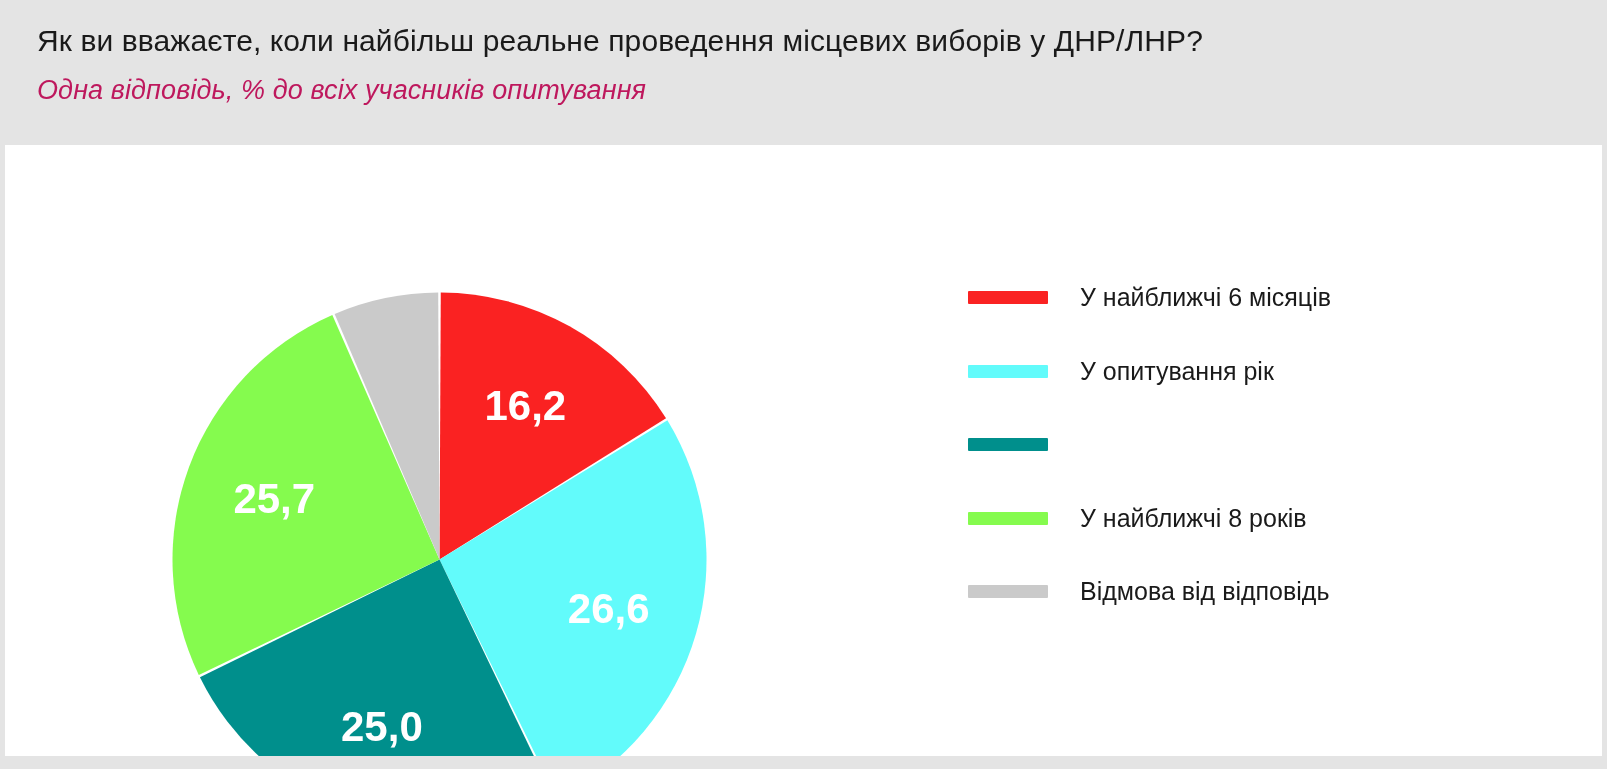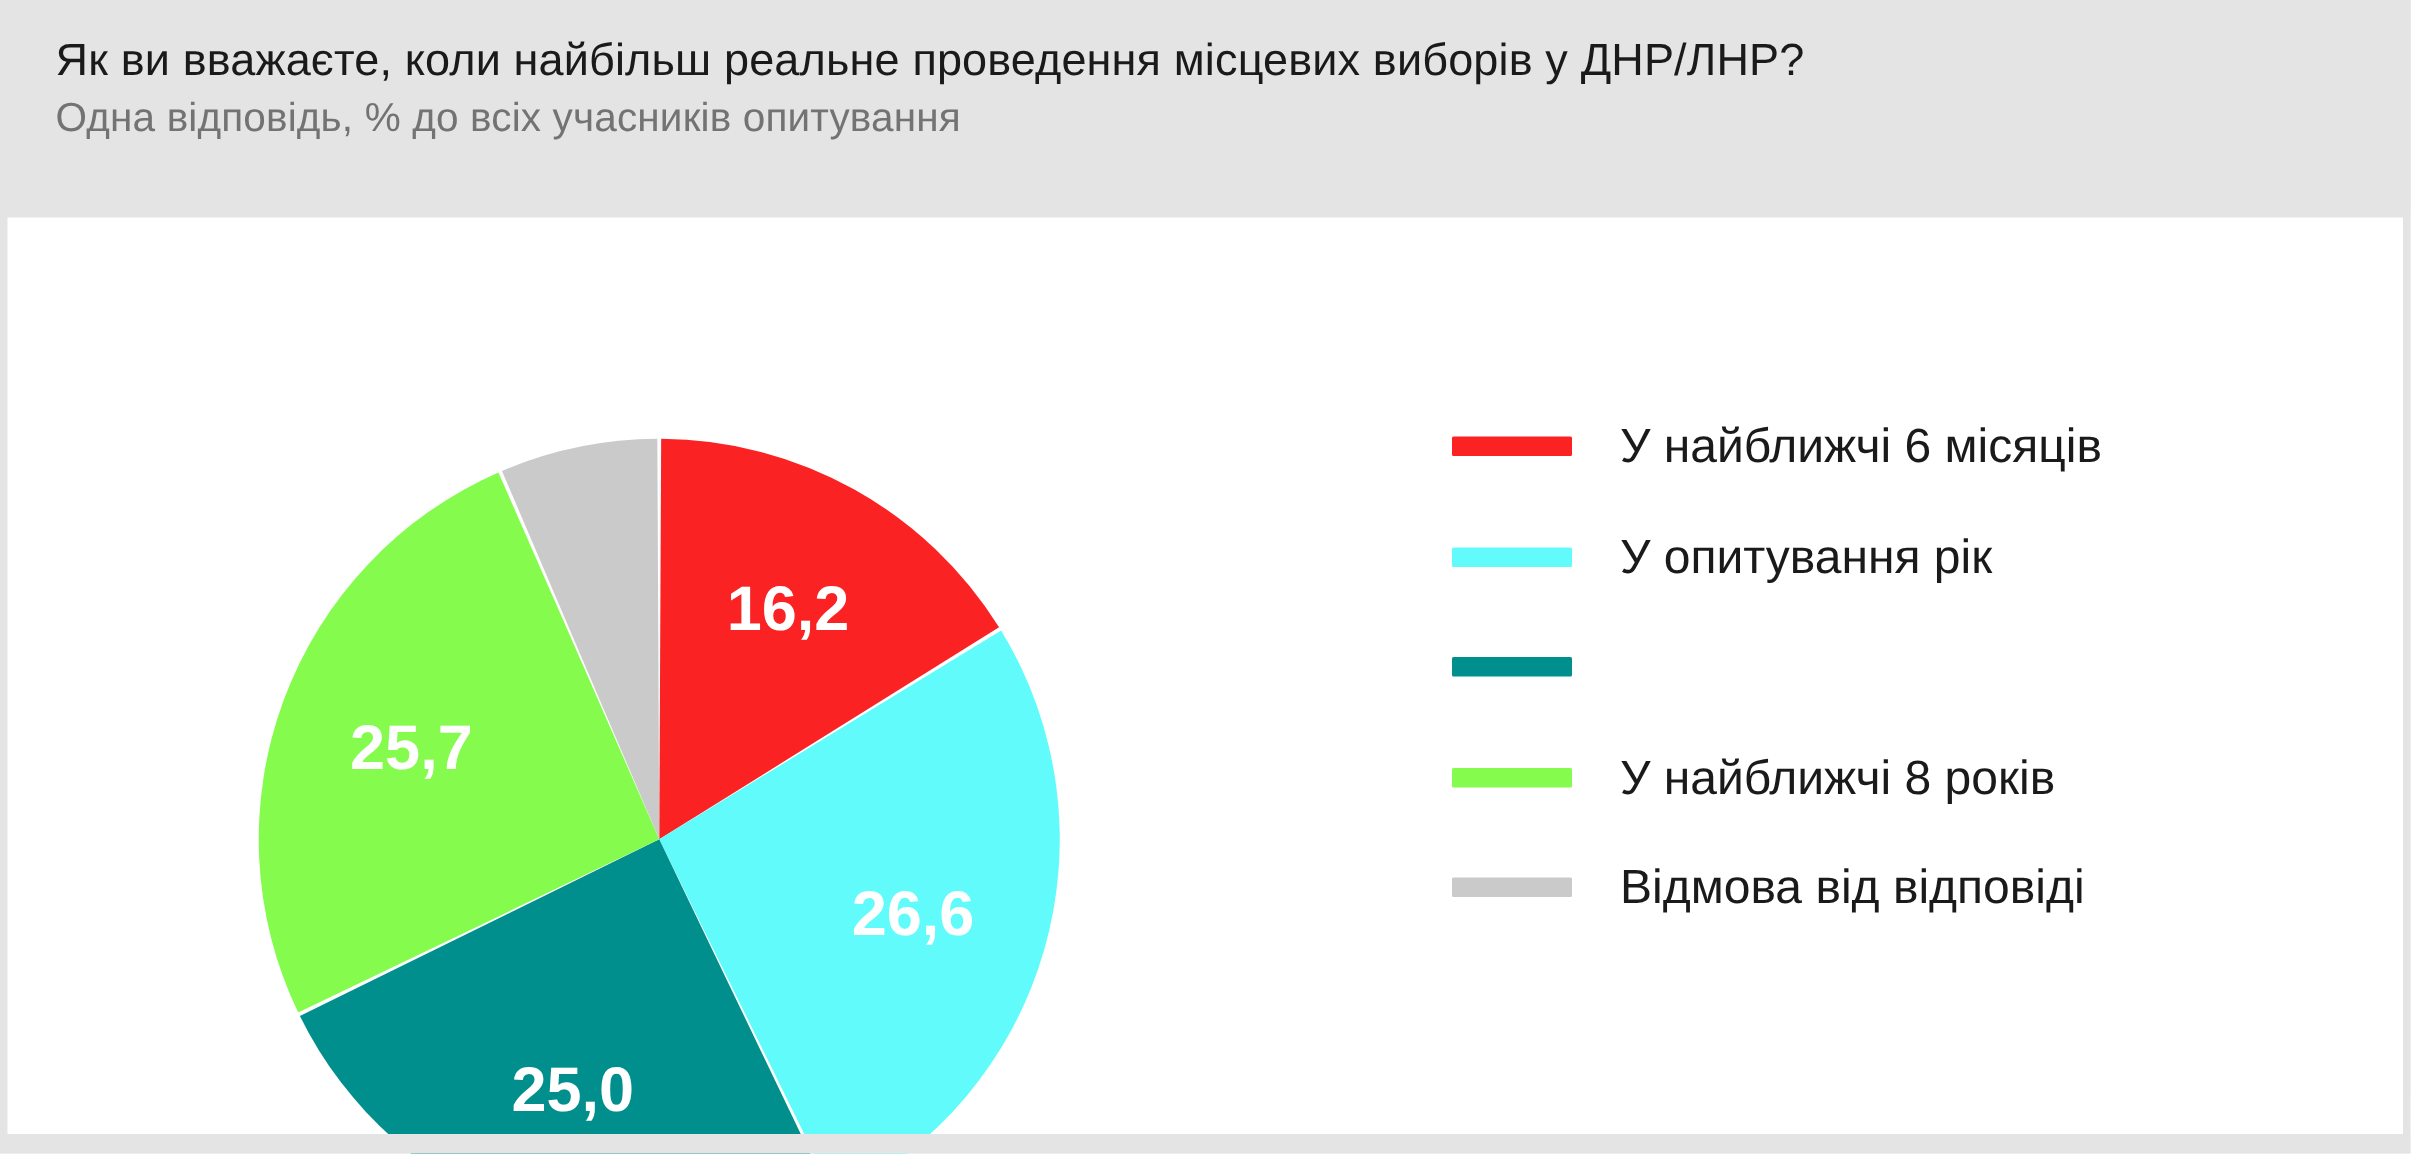"Одна відповідь, % до всіх" .title-line-2 { color: #737373 -> #be185d; font-style: none -> italic; top: 60px -> 72px }
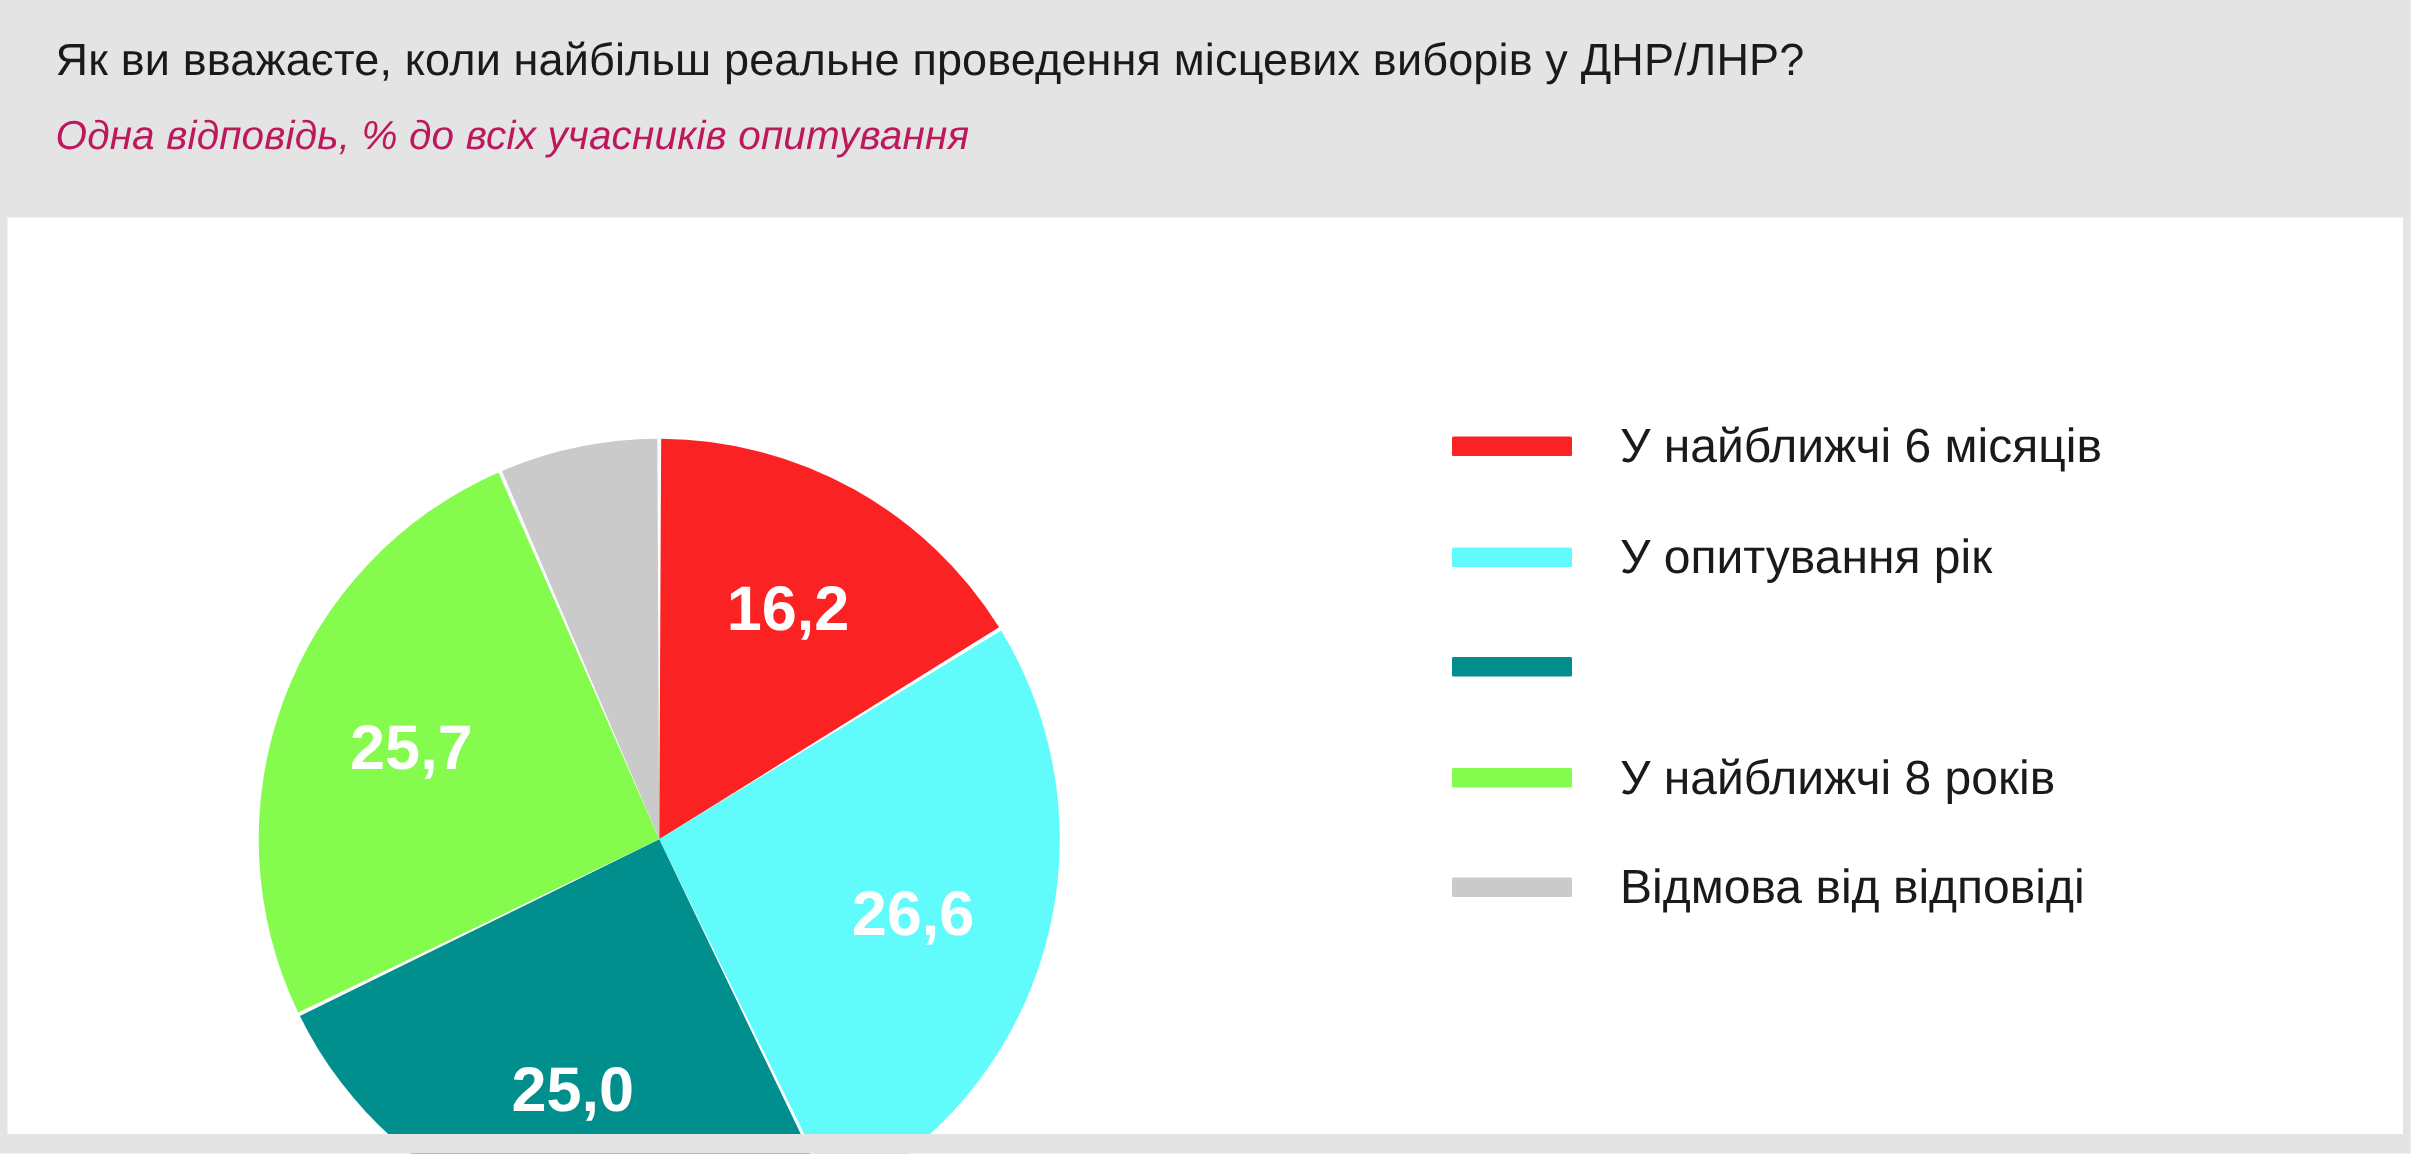"У найближчі 6 місяців" .legend-label { font-size: 32px -> 25px }
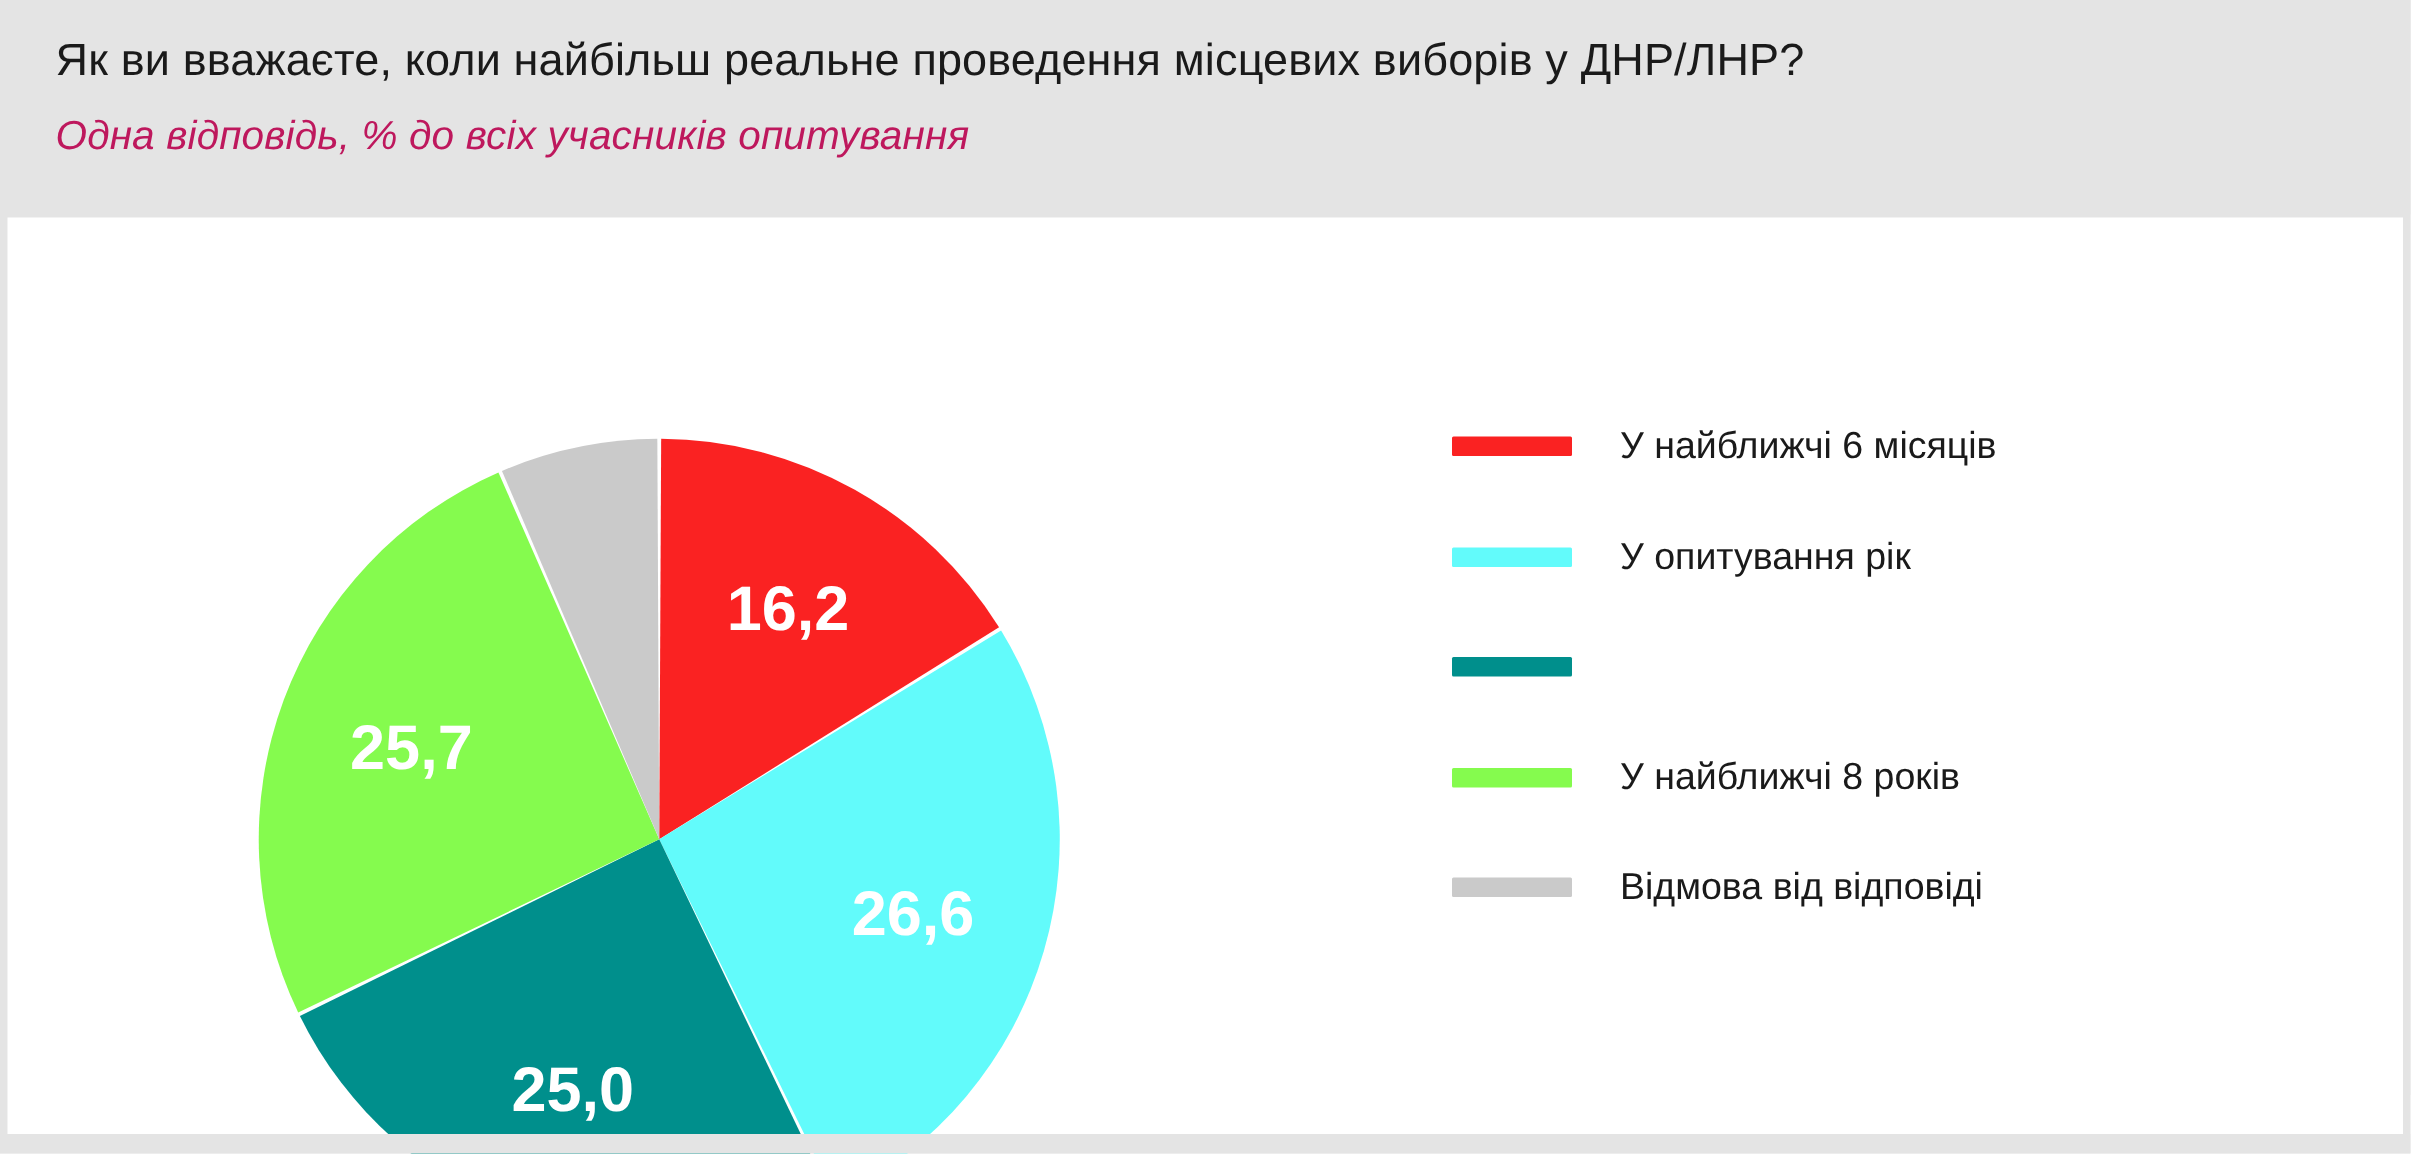"Відмова від відповіді" span.legend-label { text: відповіді -> відповідь }
